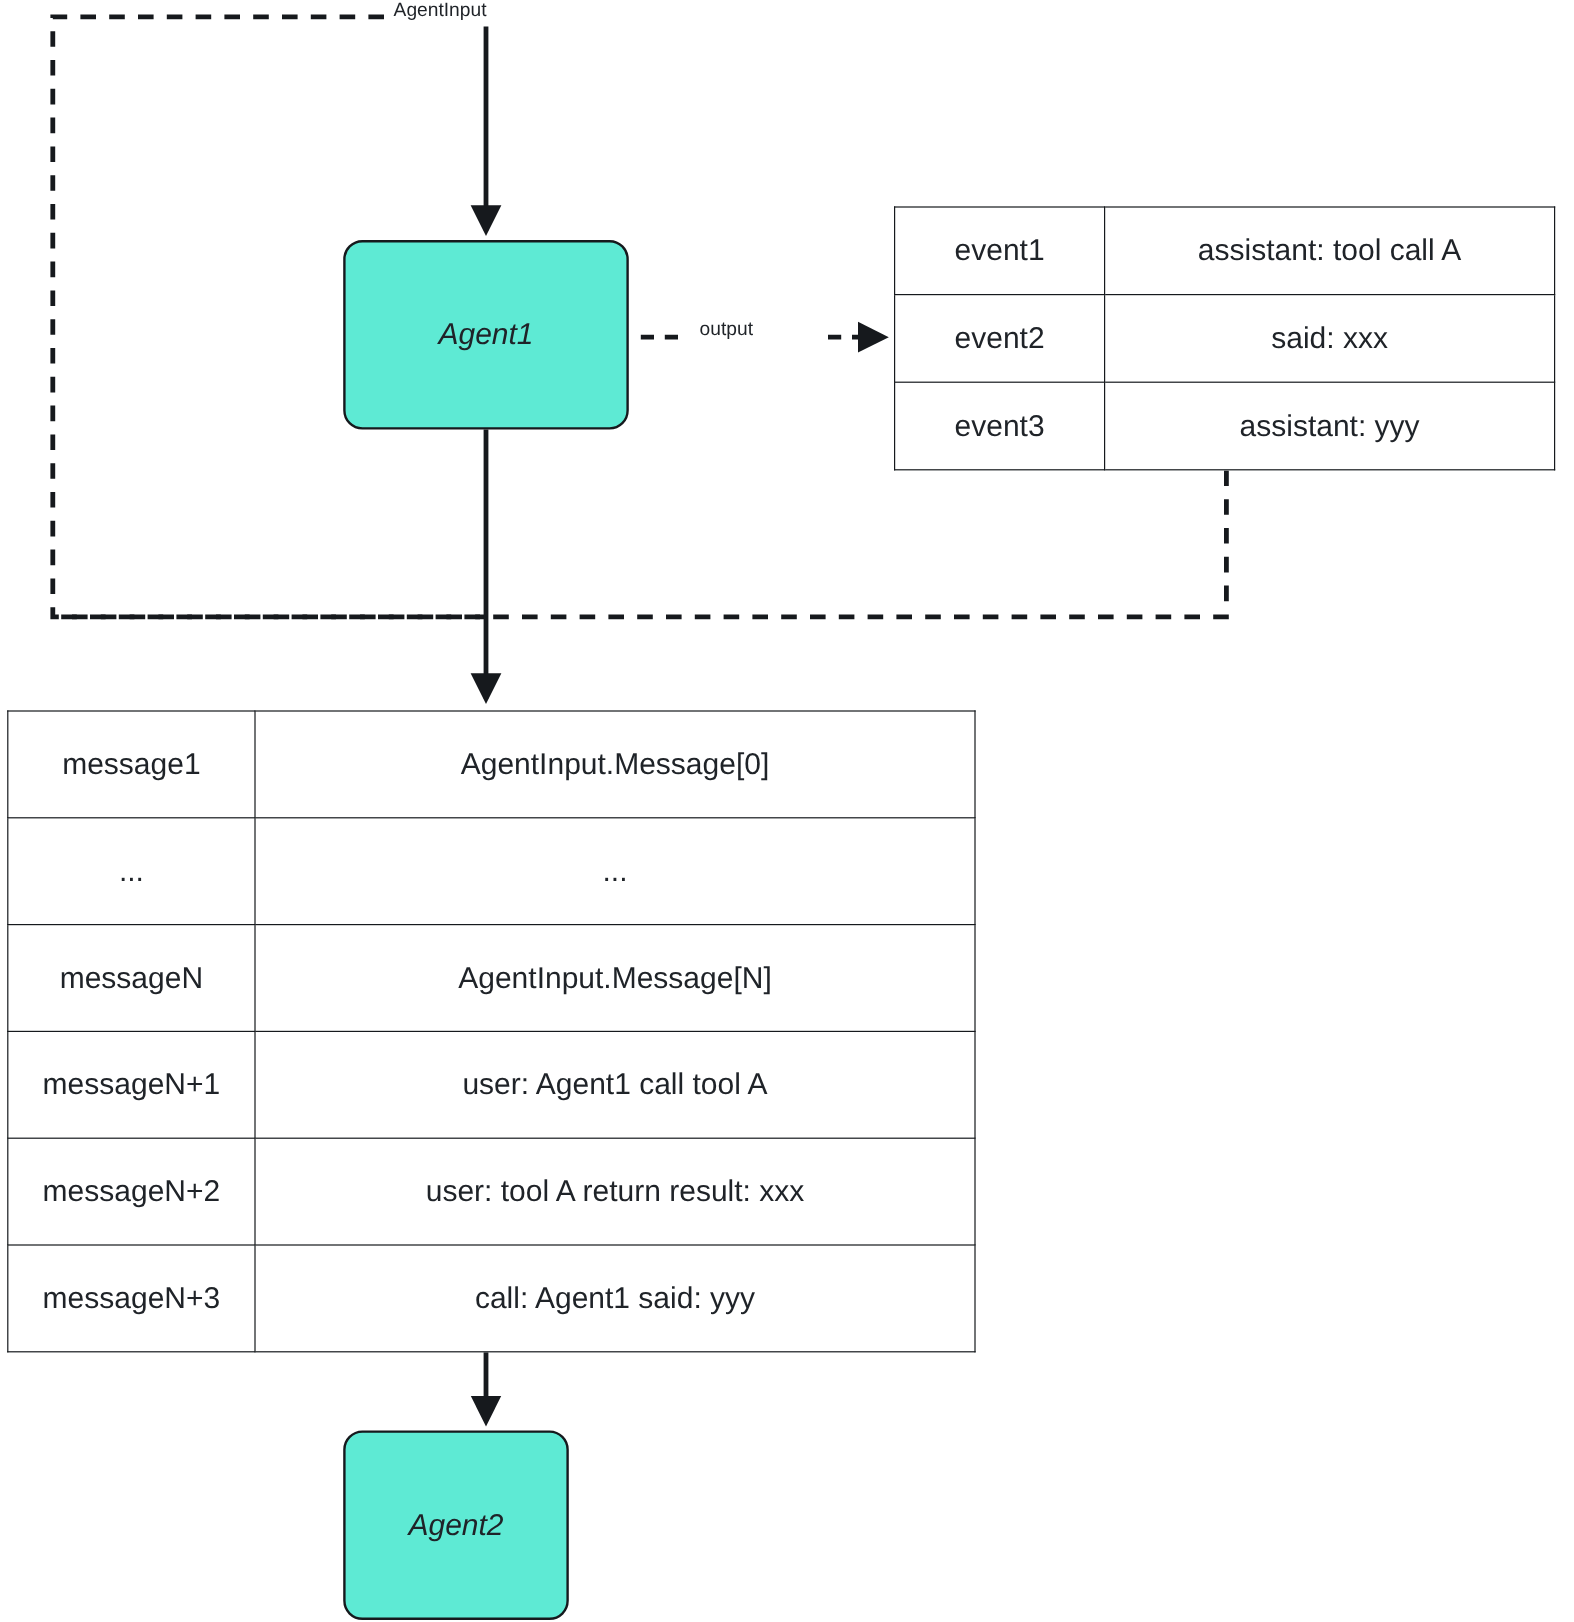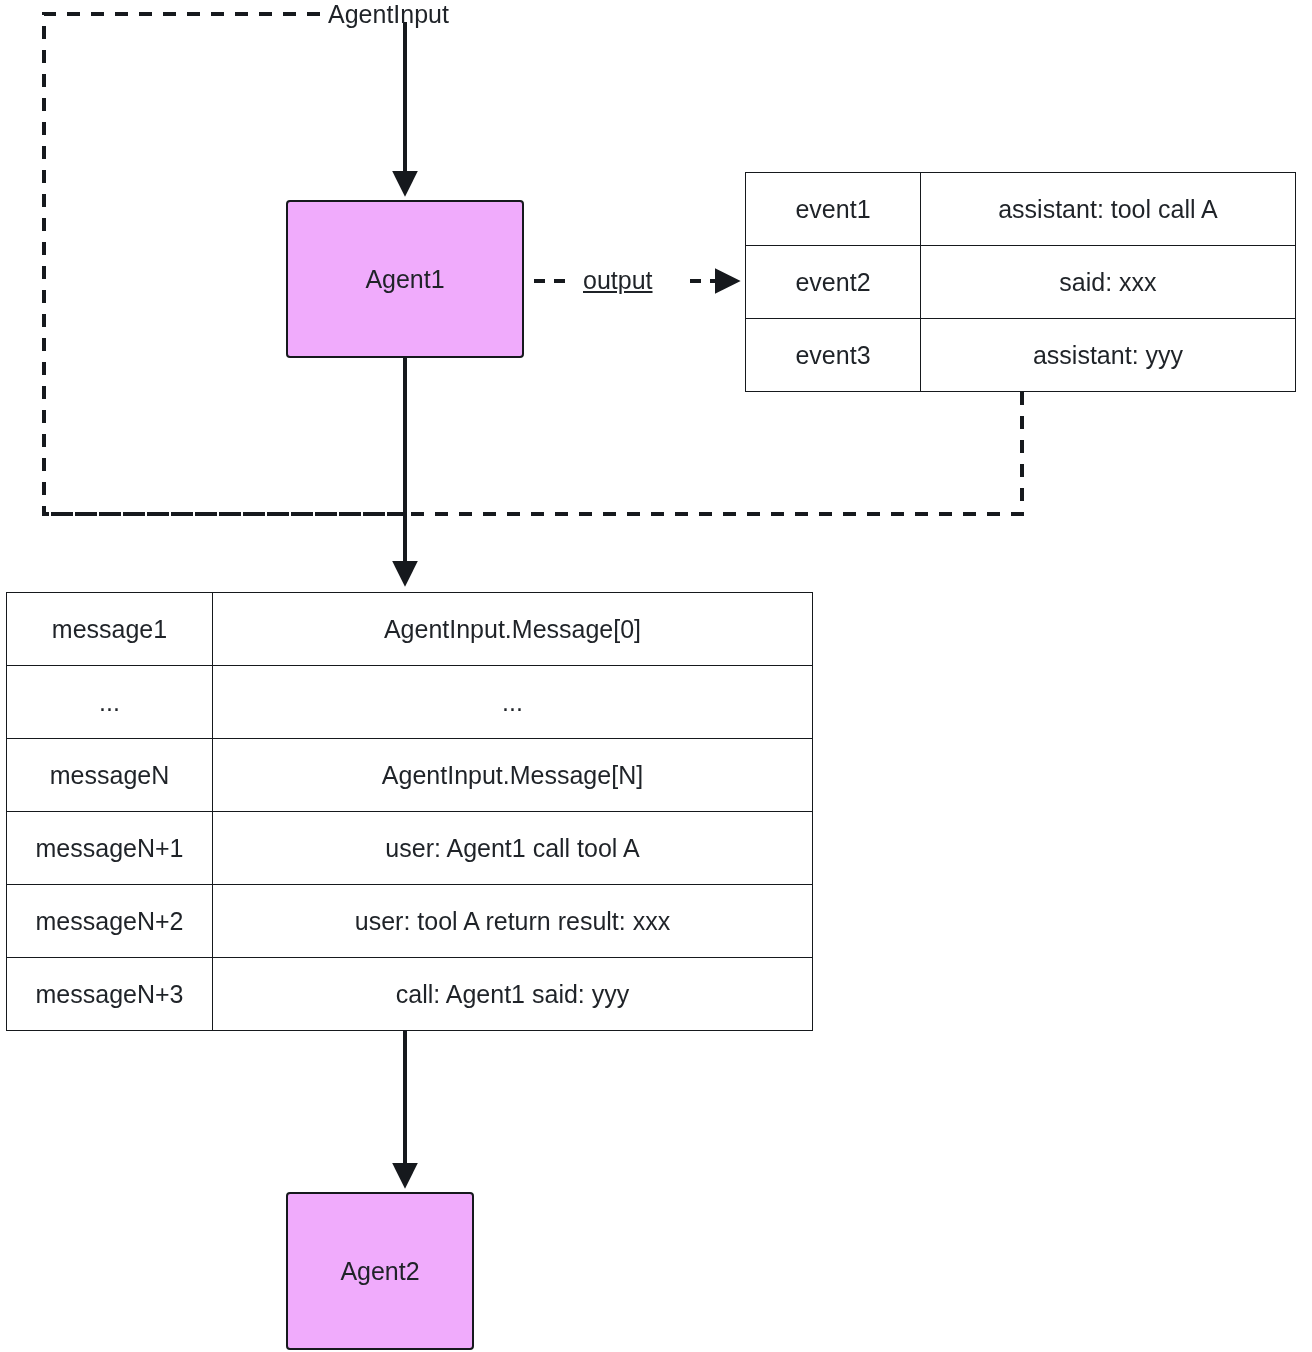"AgentInput" .label-text { font-size: 25px -> 16px }
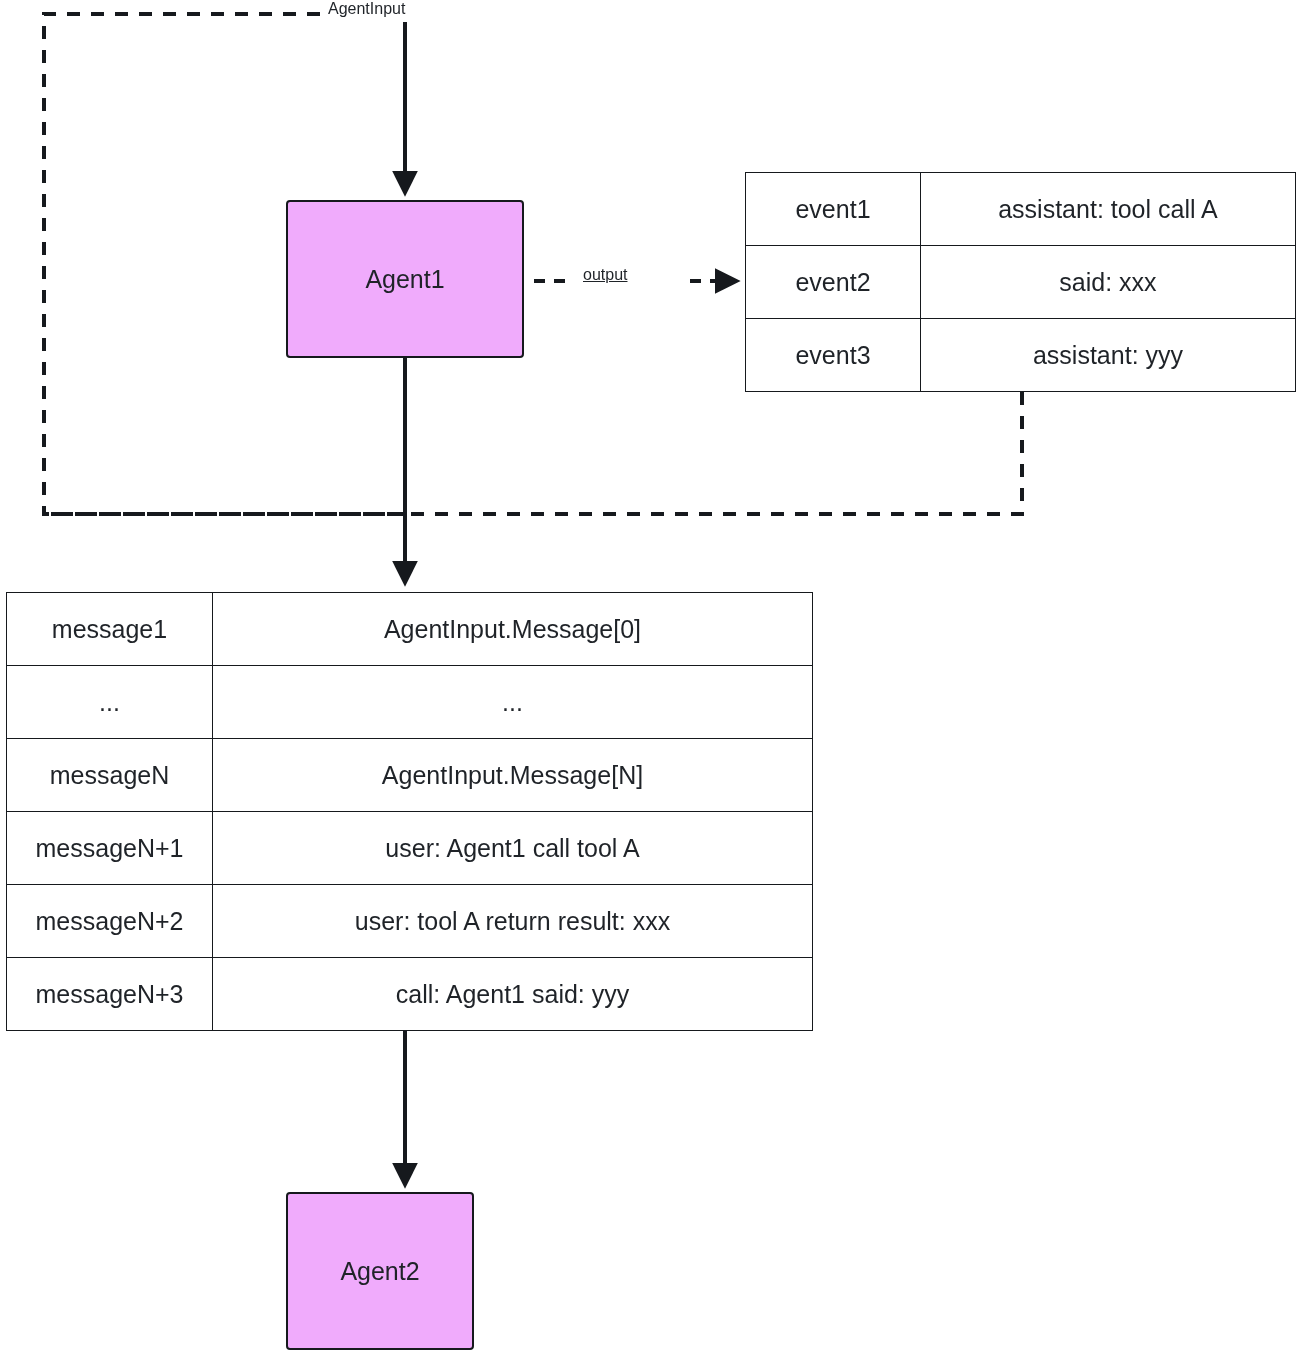"Agent1" .node-box { background: #f0abfc -> #5eead4; border-radius: 4px -> 16px; font-style: none -> italic }
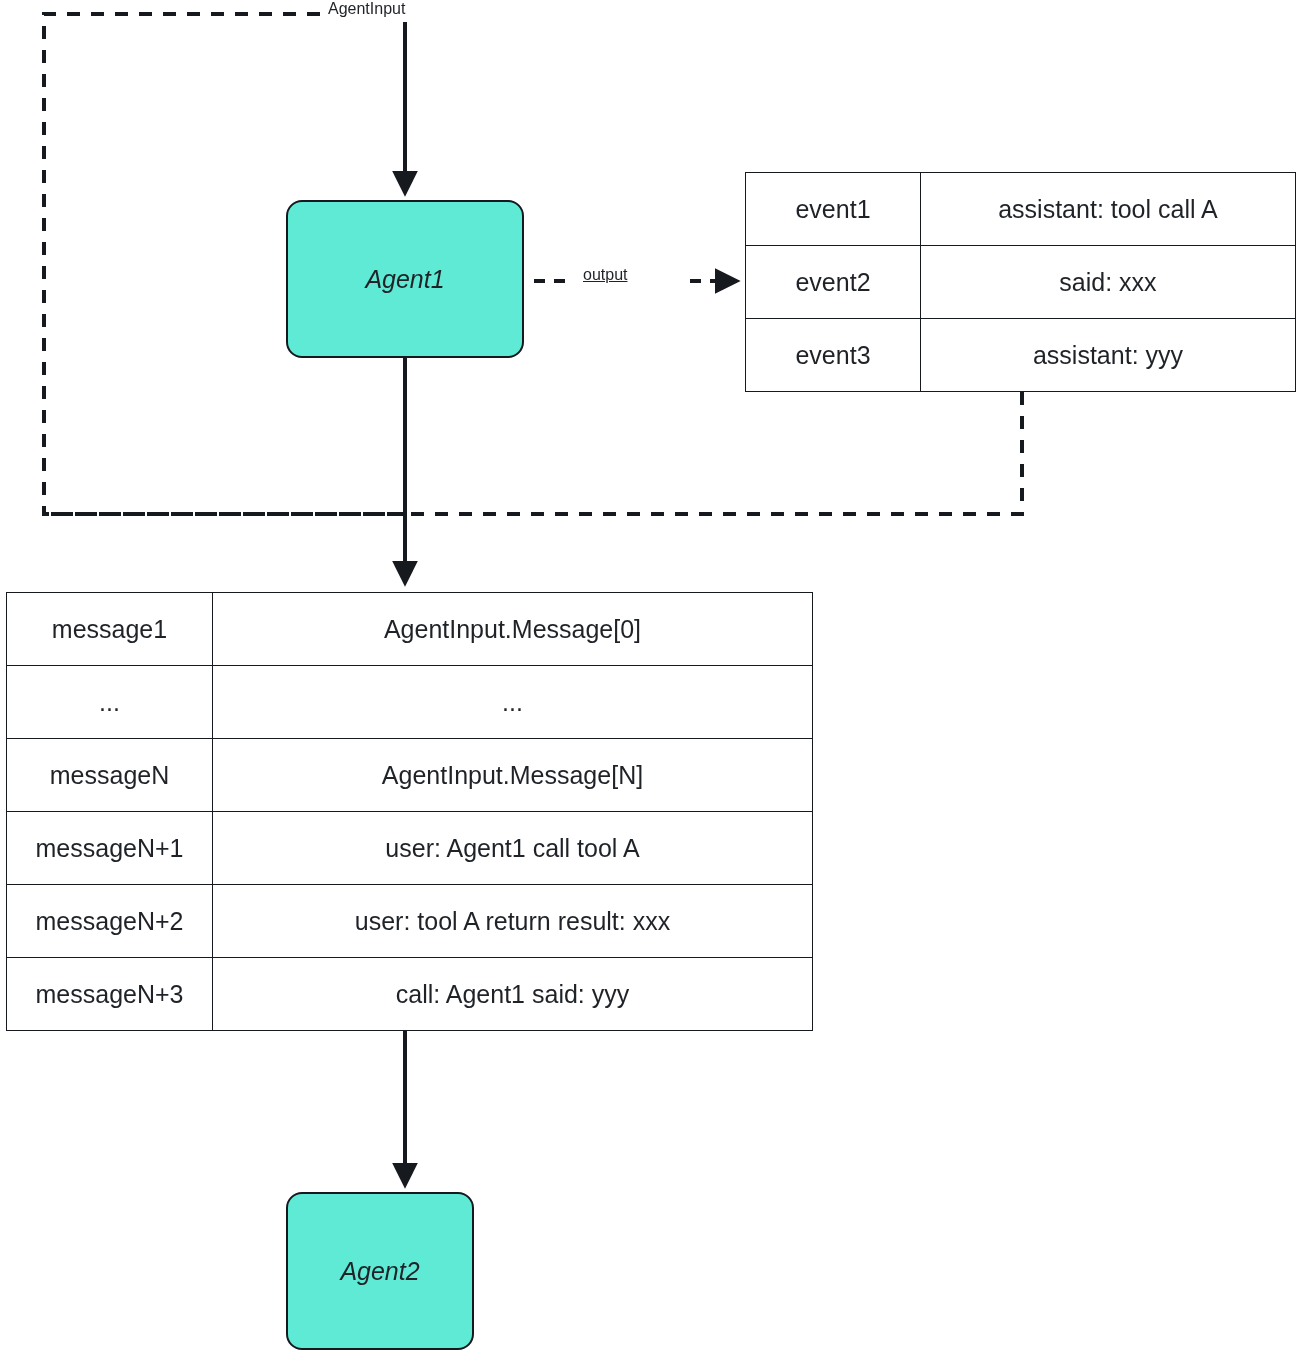"output" #output-label { text-decoration: underline -> none }
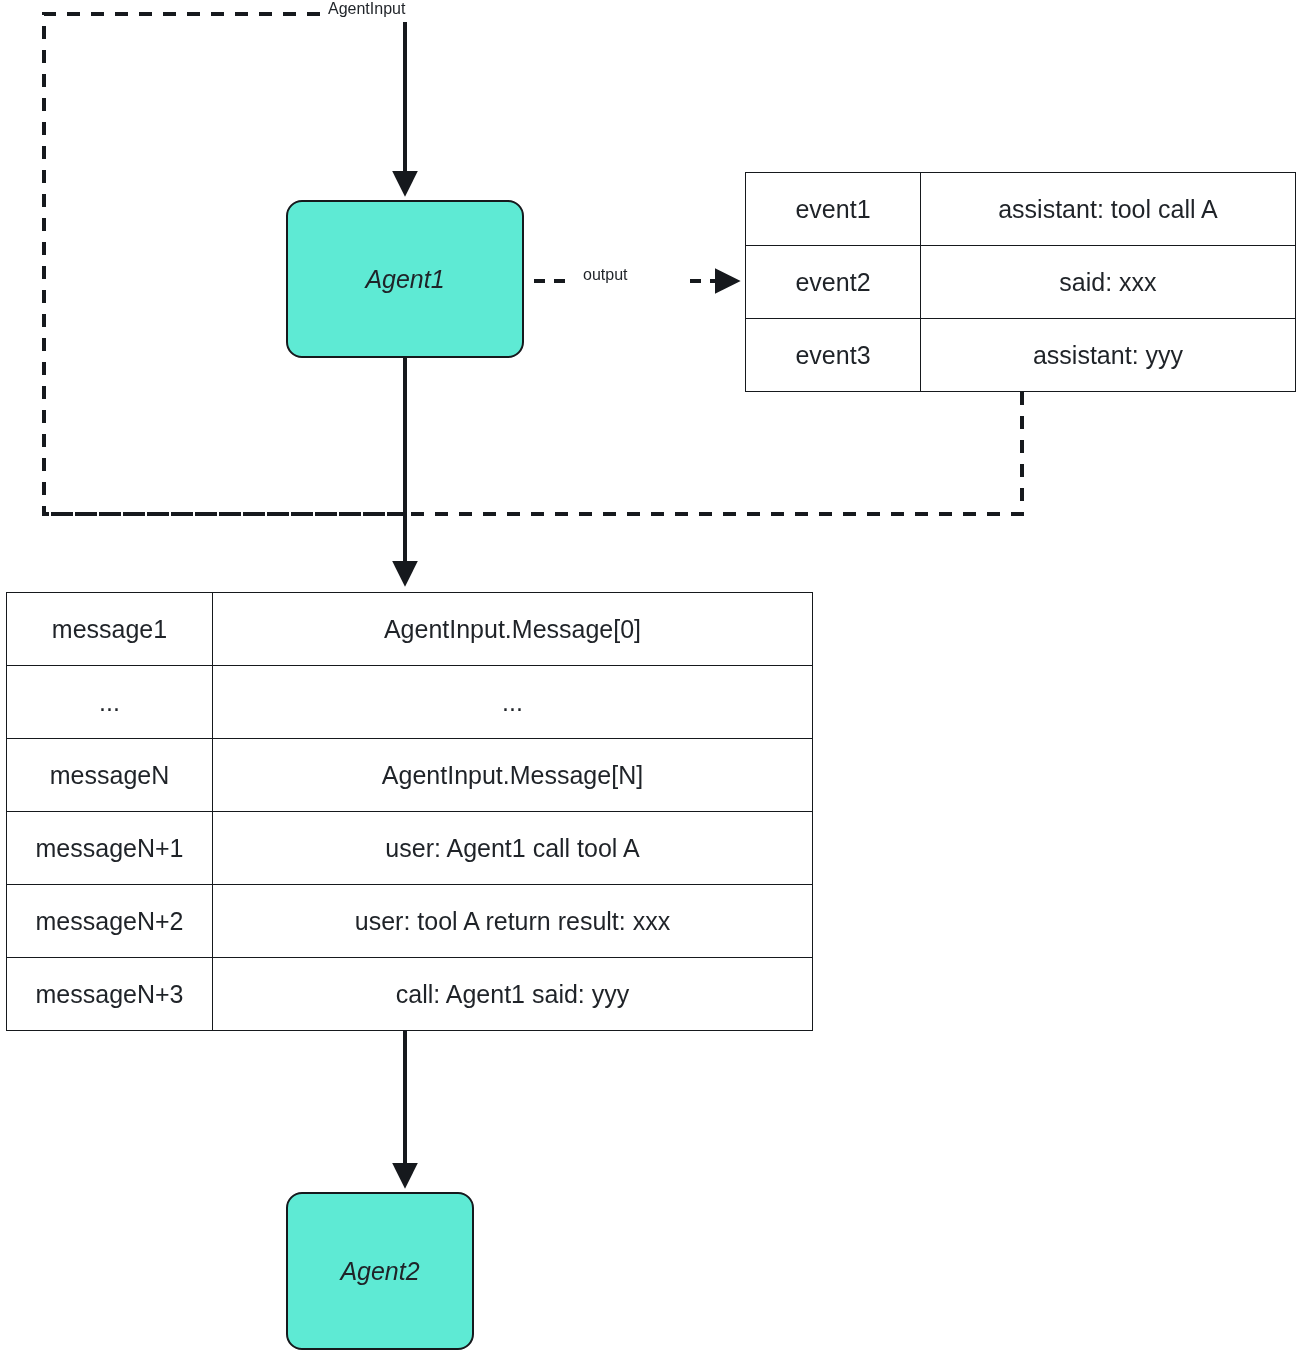"message1" #messages-table td { height: 73px -> 89px }
